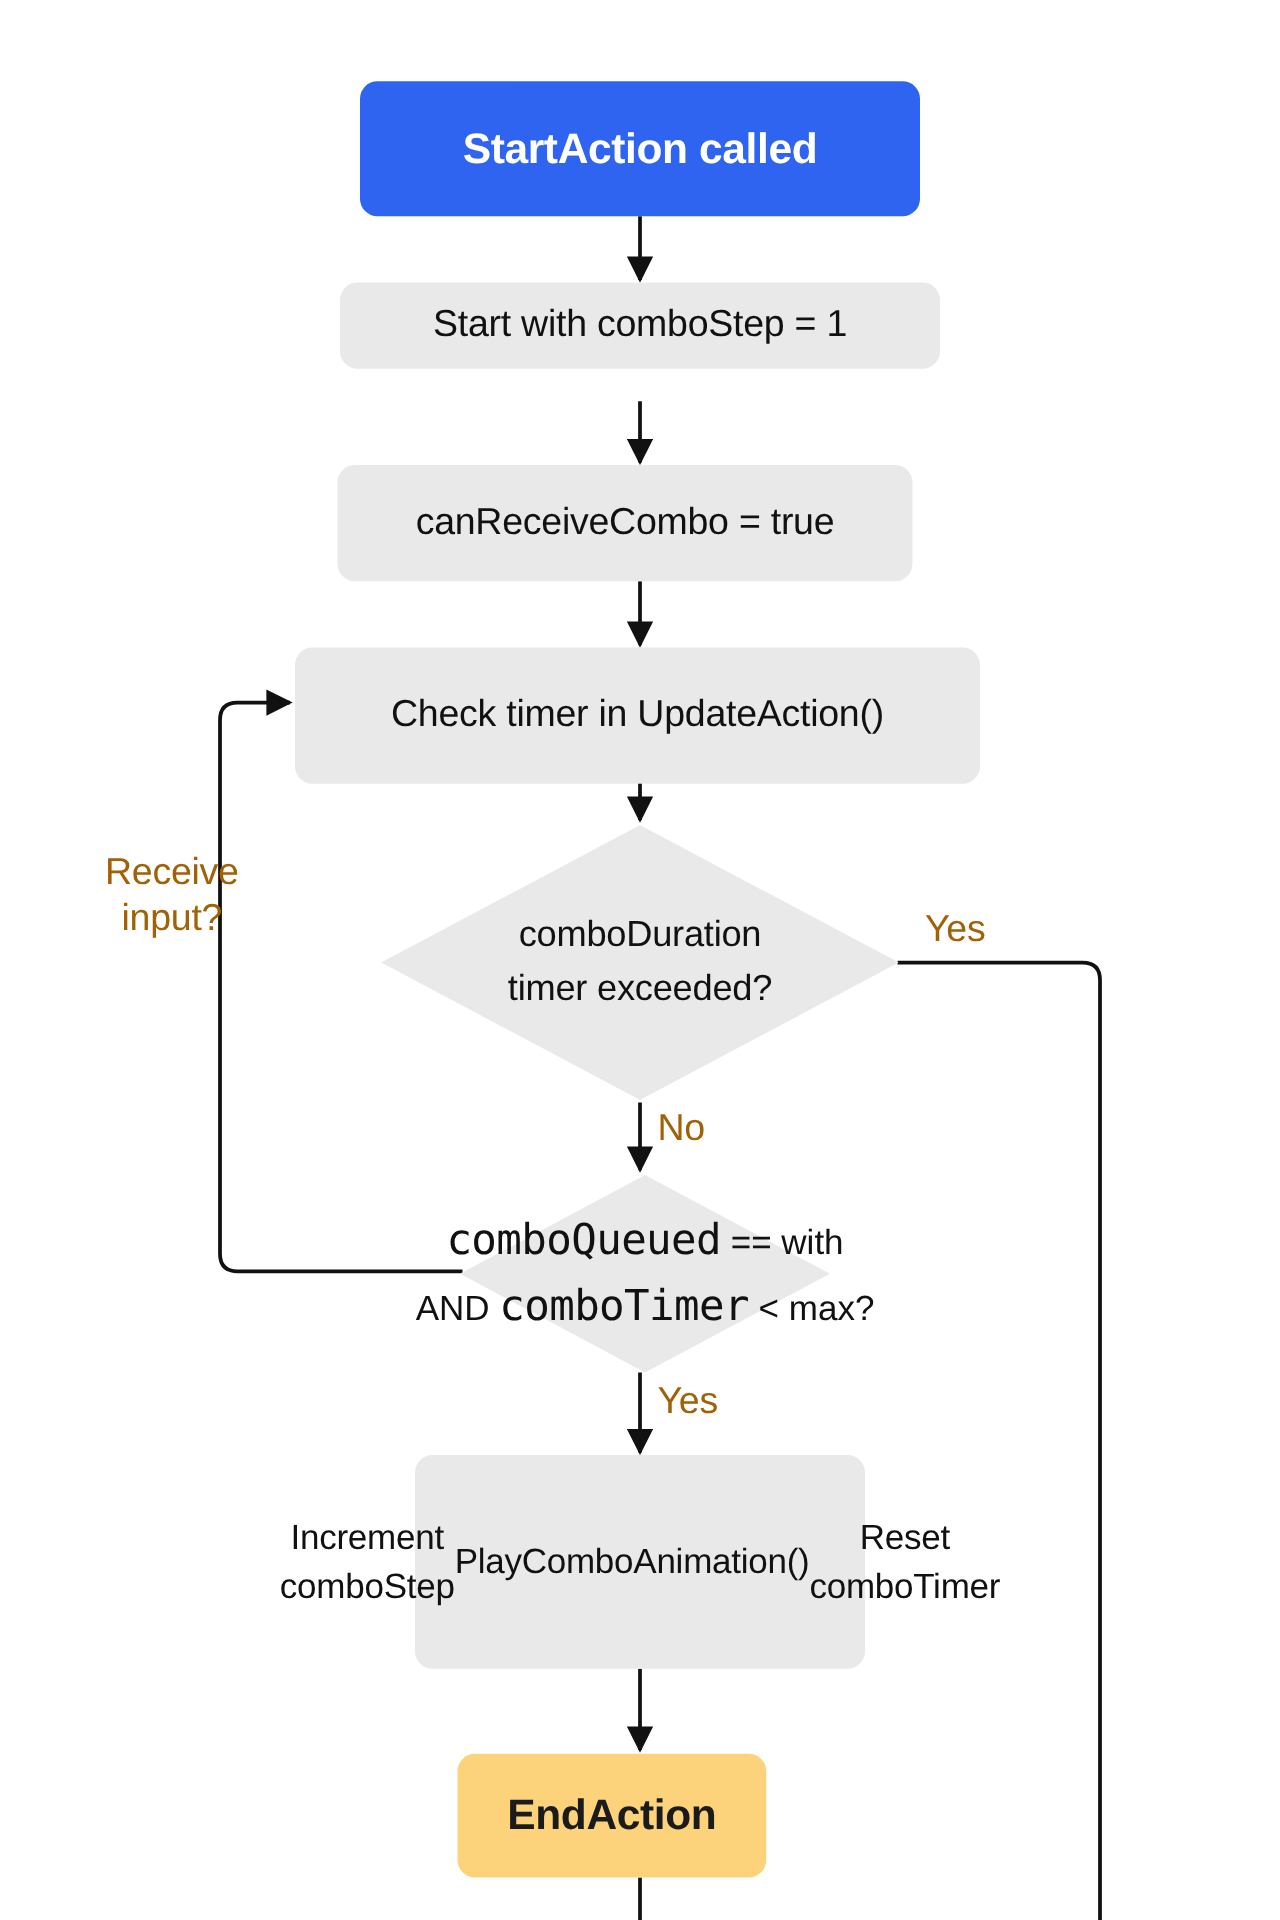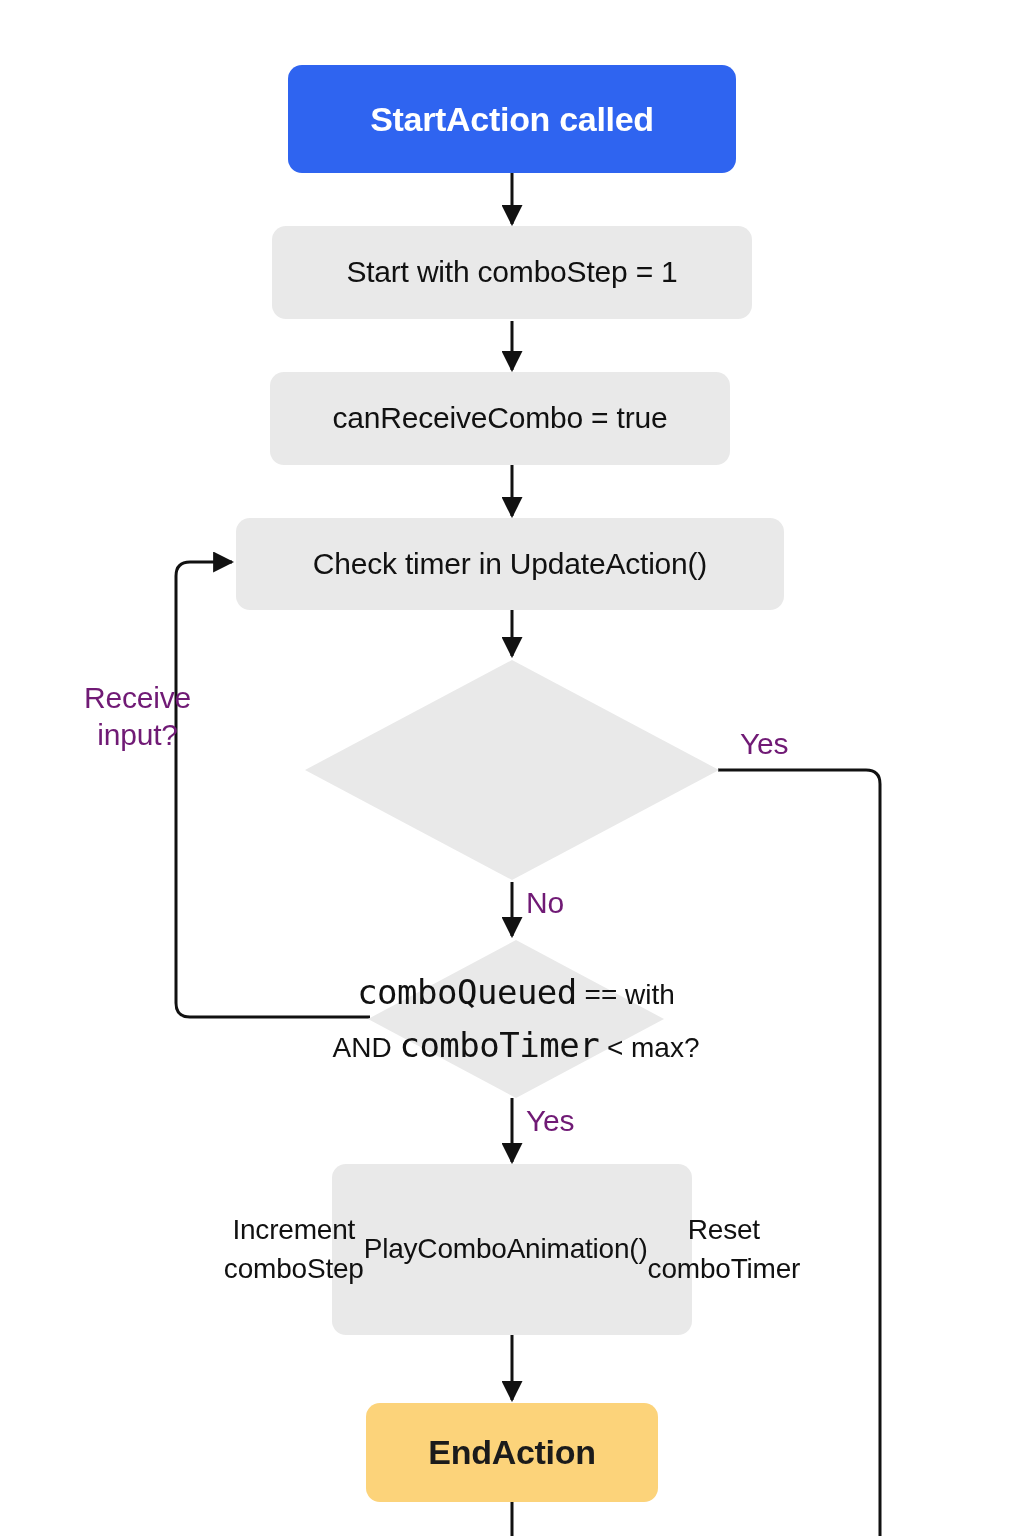"Start with comboStep = 1" div.node { height: 93px -> 69px }
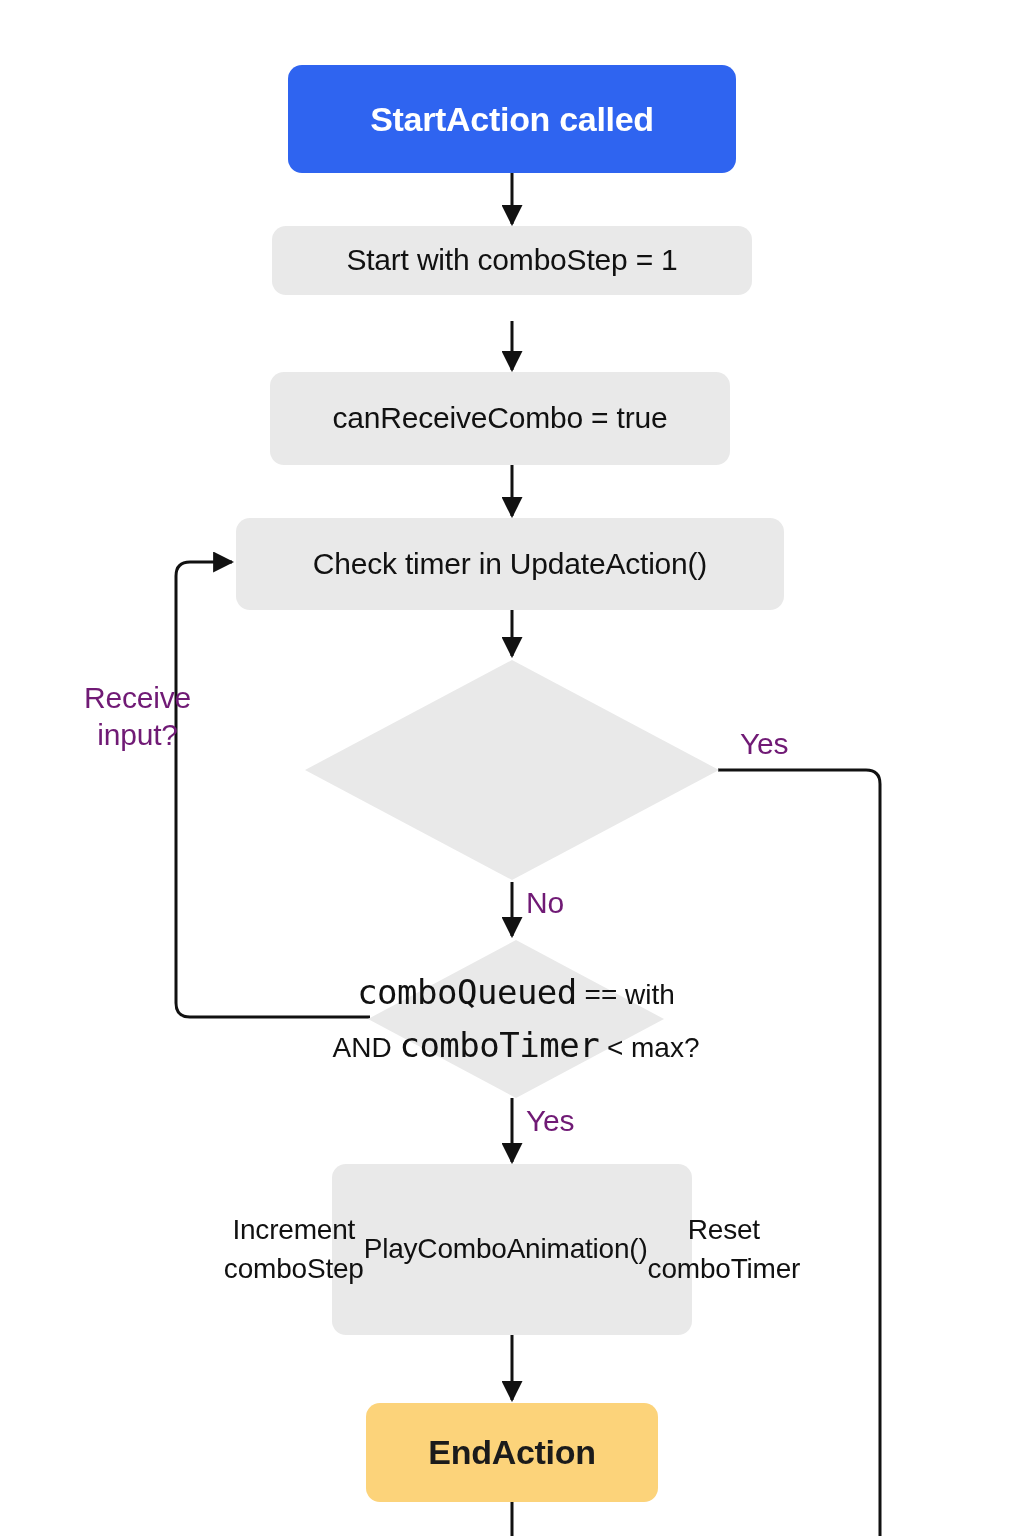"Check timer in UpdateAction()" div.node { height: 92px -> 109px }
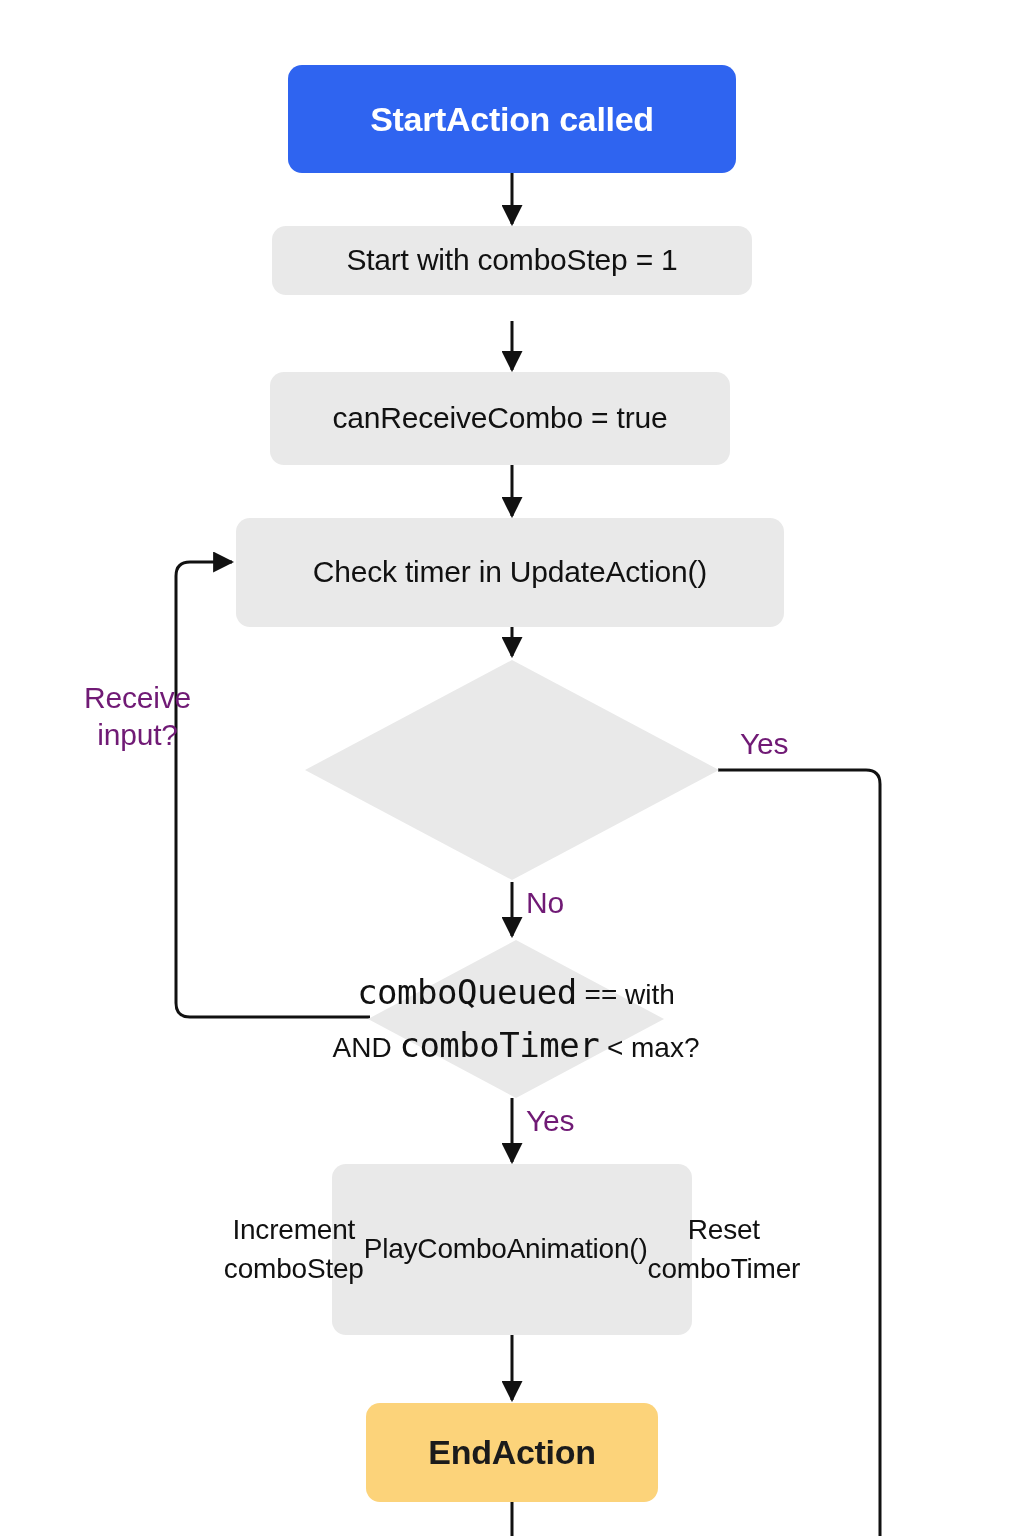"Receive" .edge-label { color: #701a75 -> #a16207 }
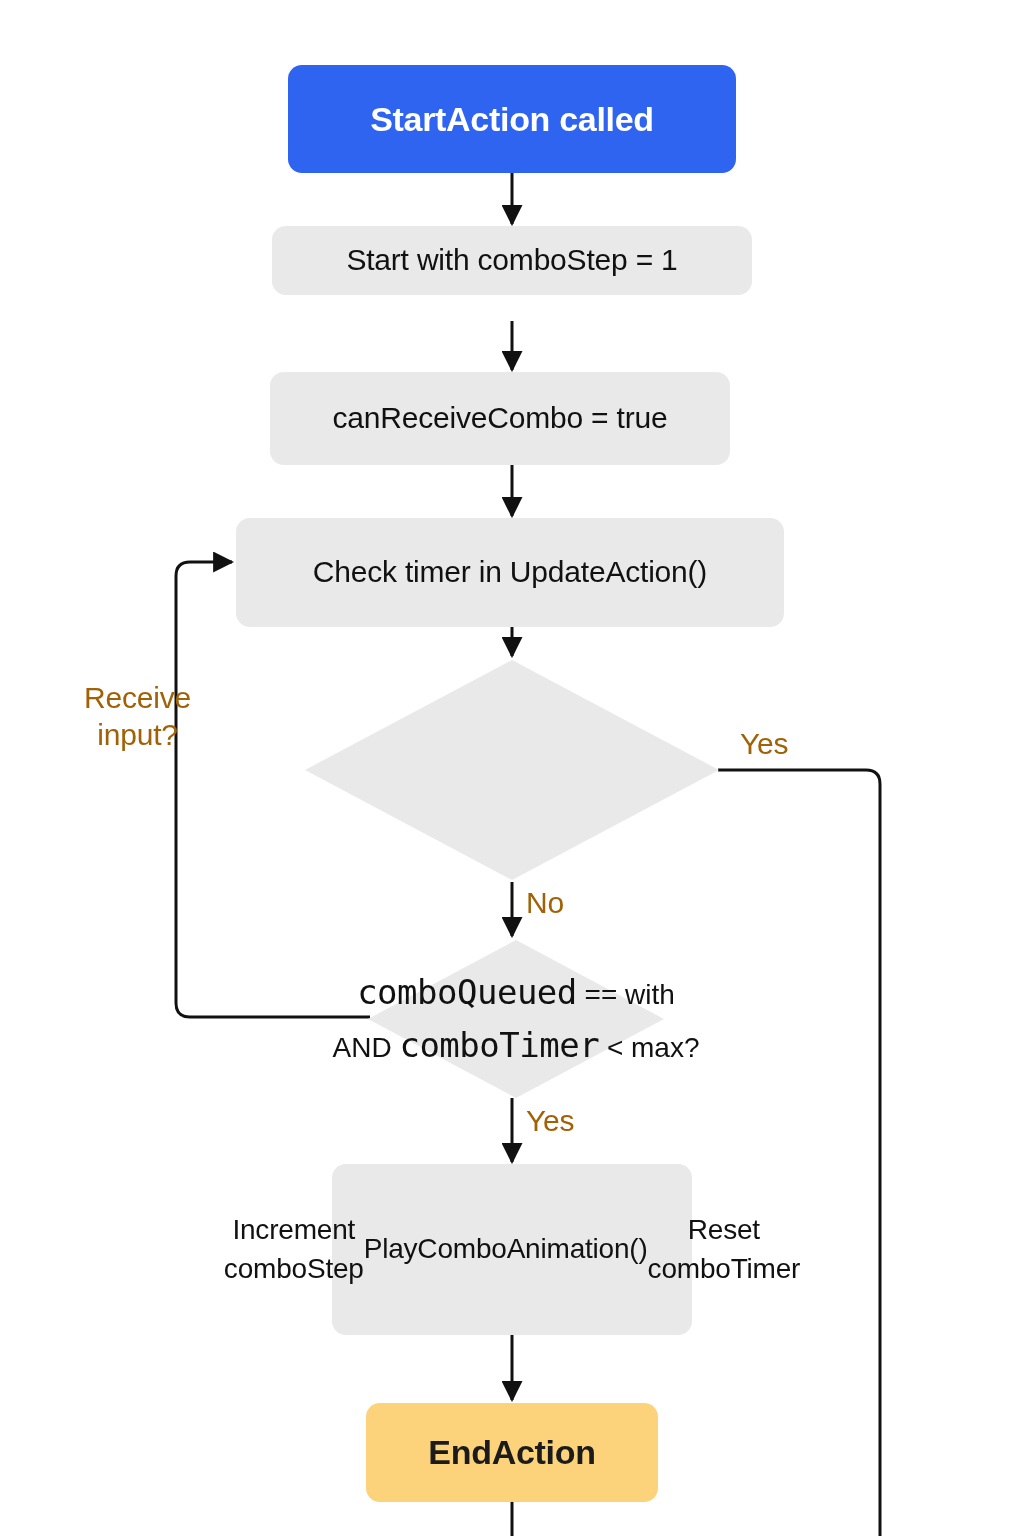"comboDuration" div.diamond-label { html: none -> <div> <span>comboDuration</span> <span>timer exceeded?</span> </div> }
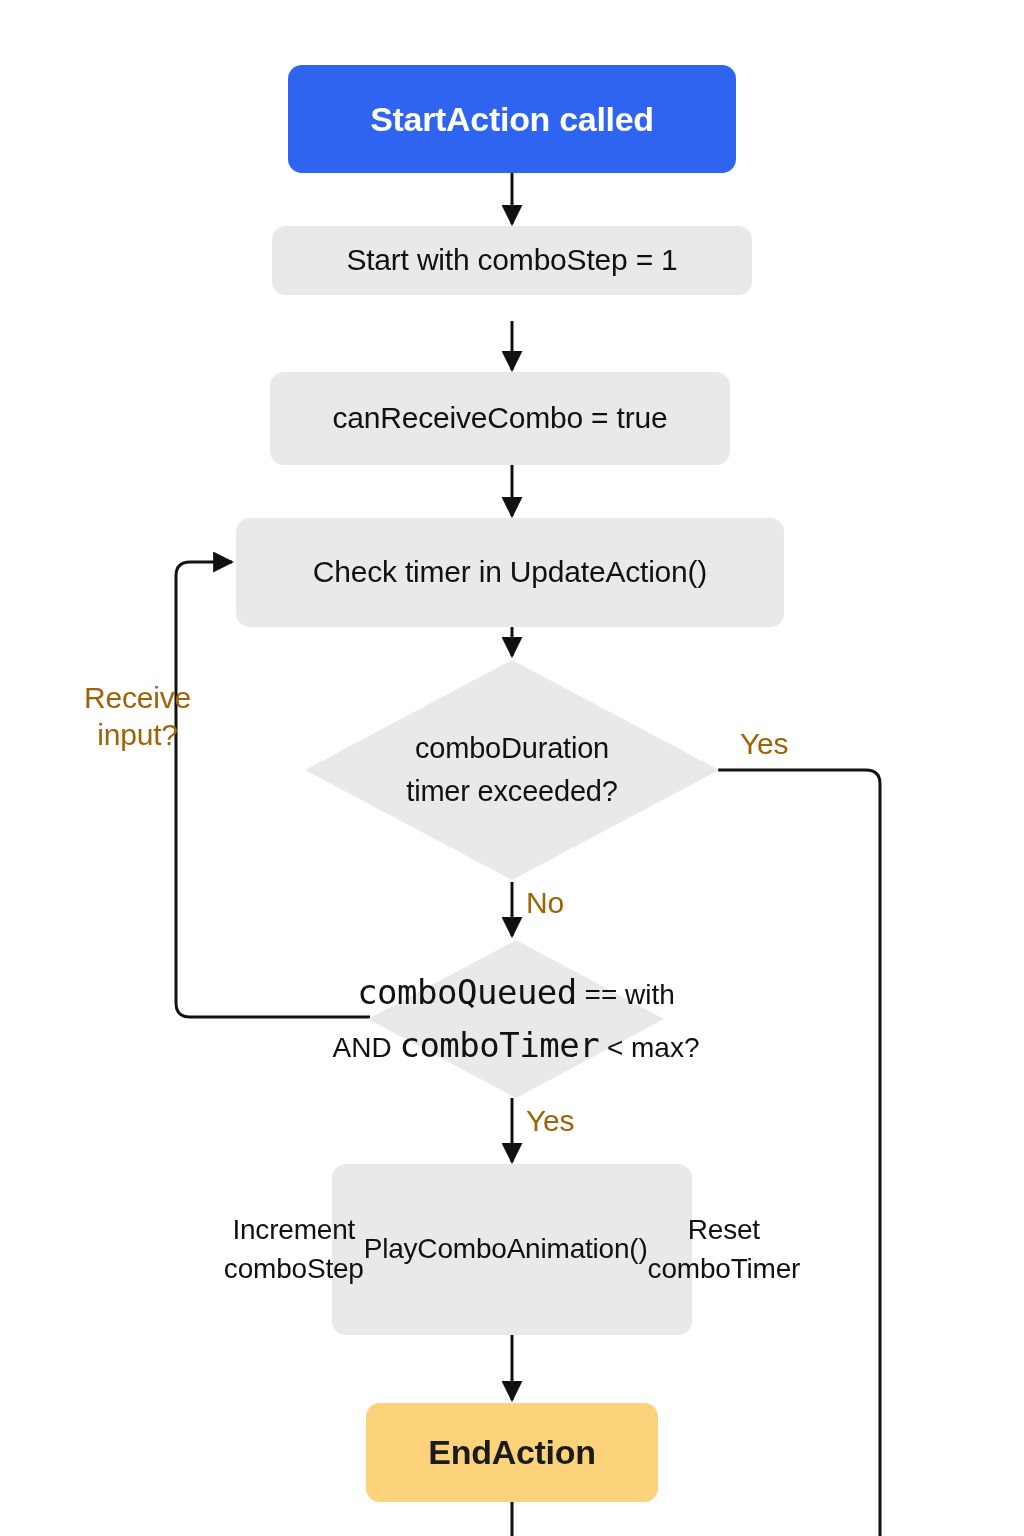"EndAction" div.node { width: 292px -> 247px }
